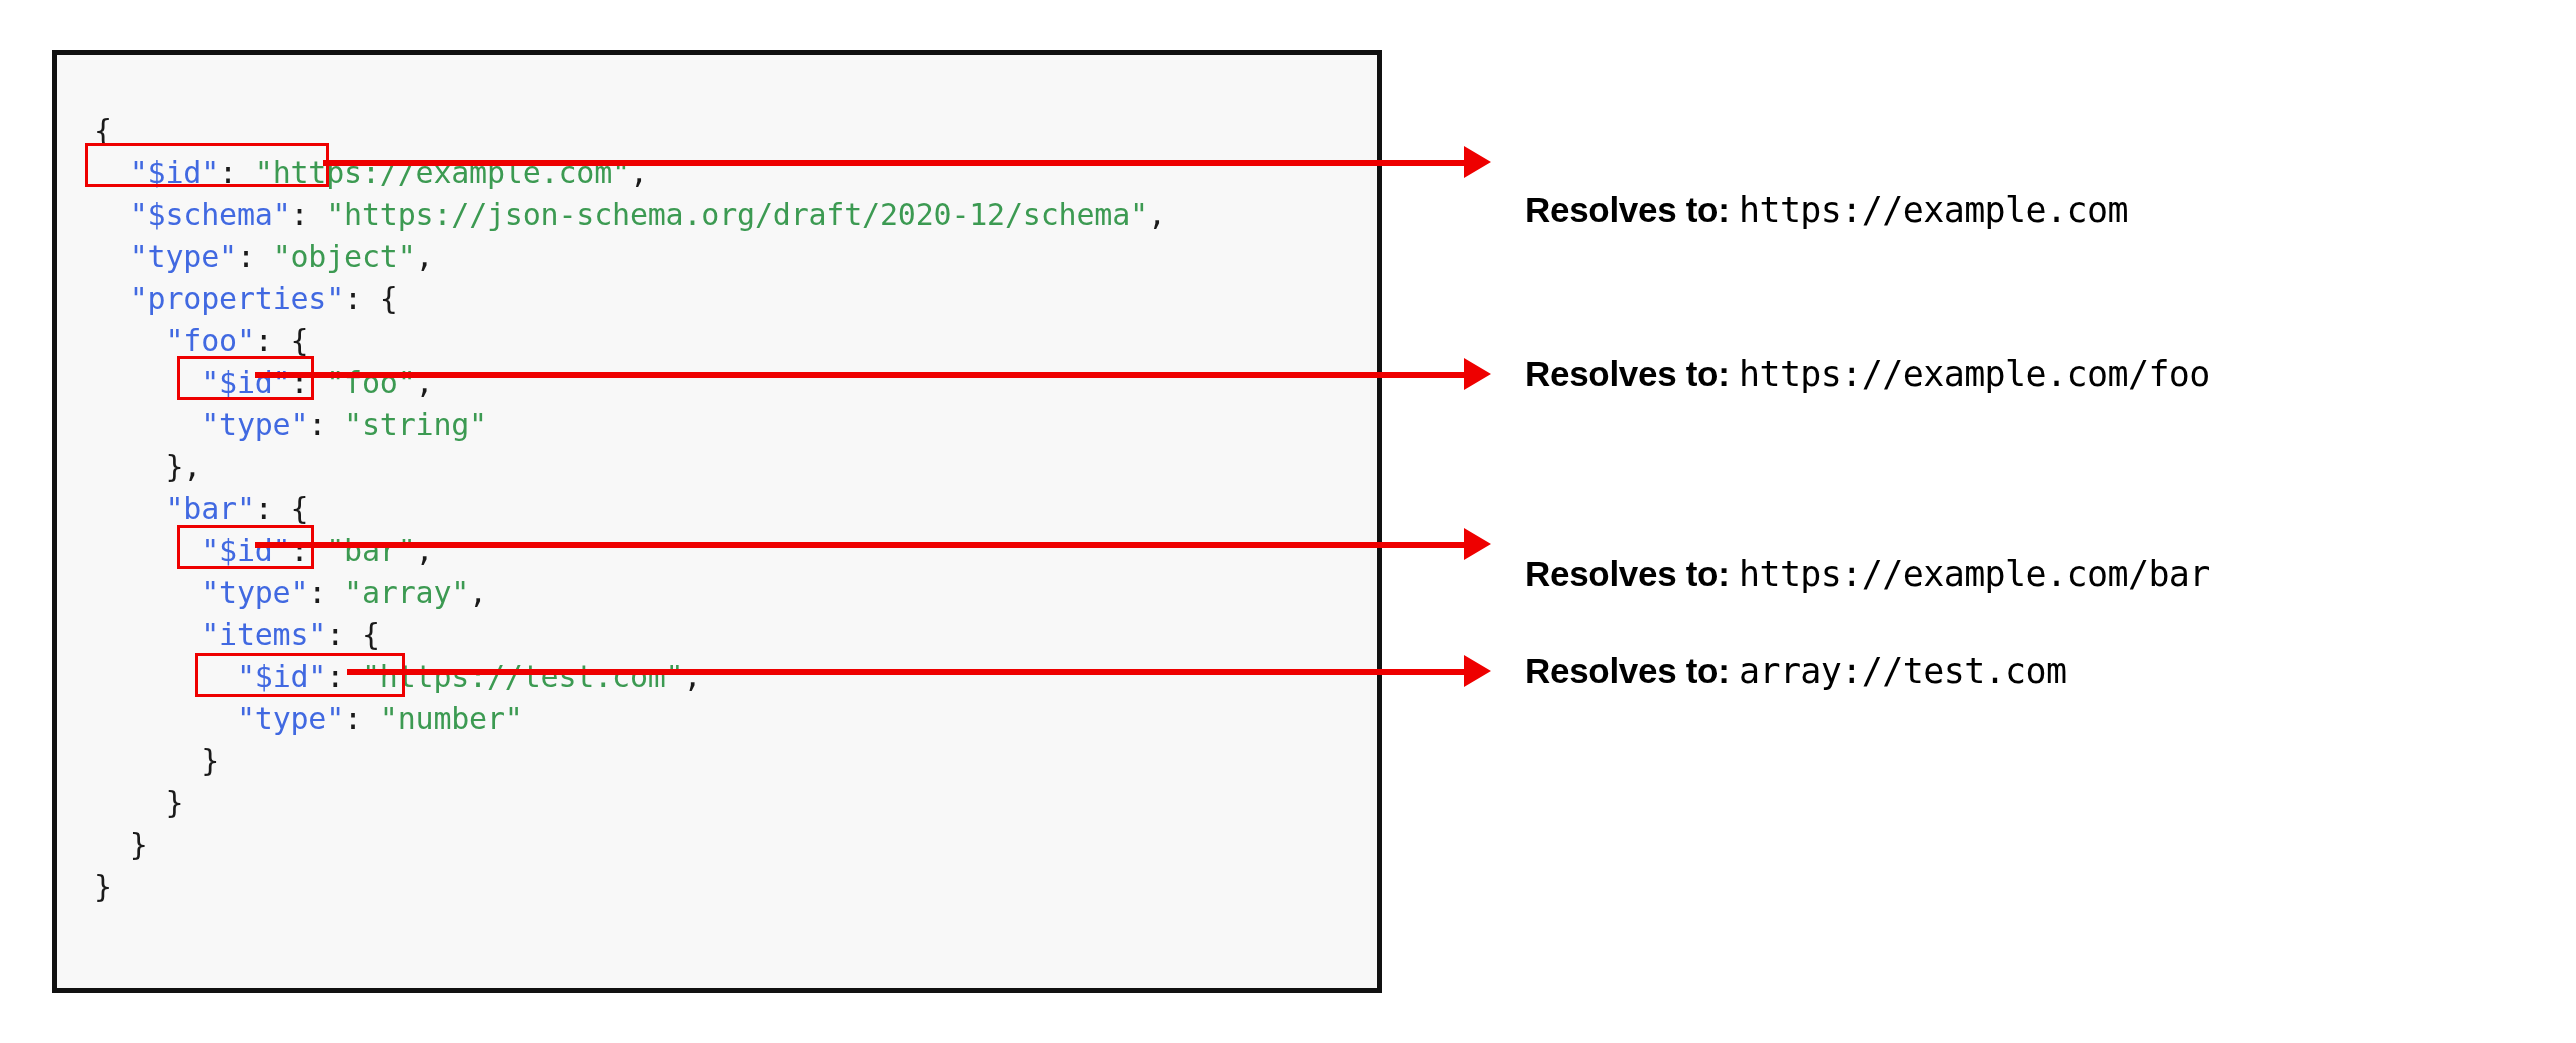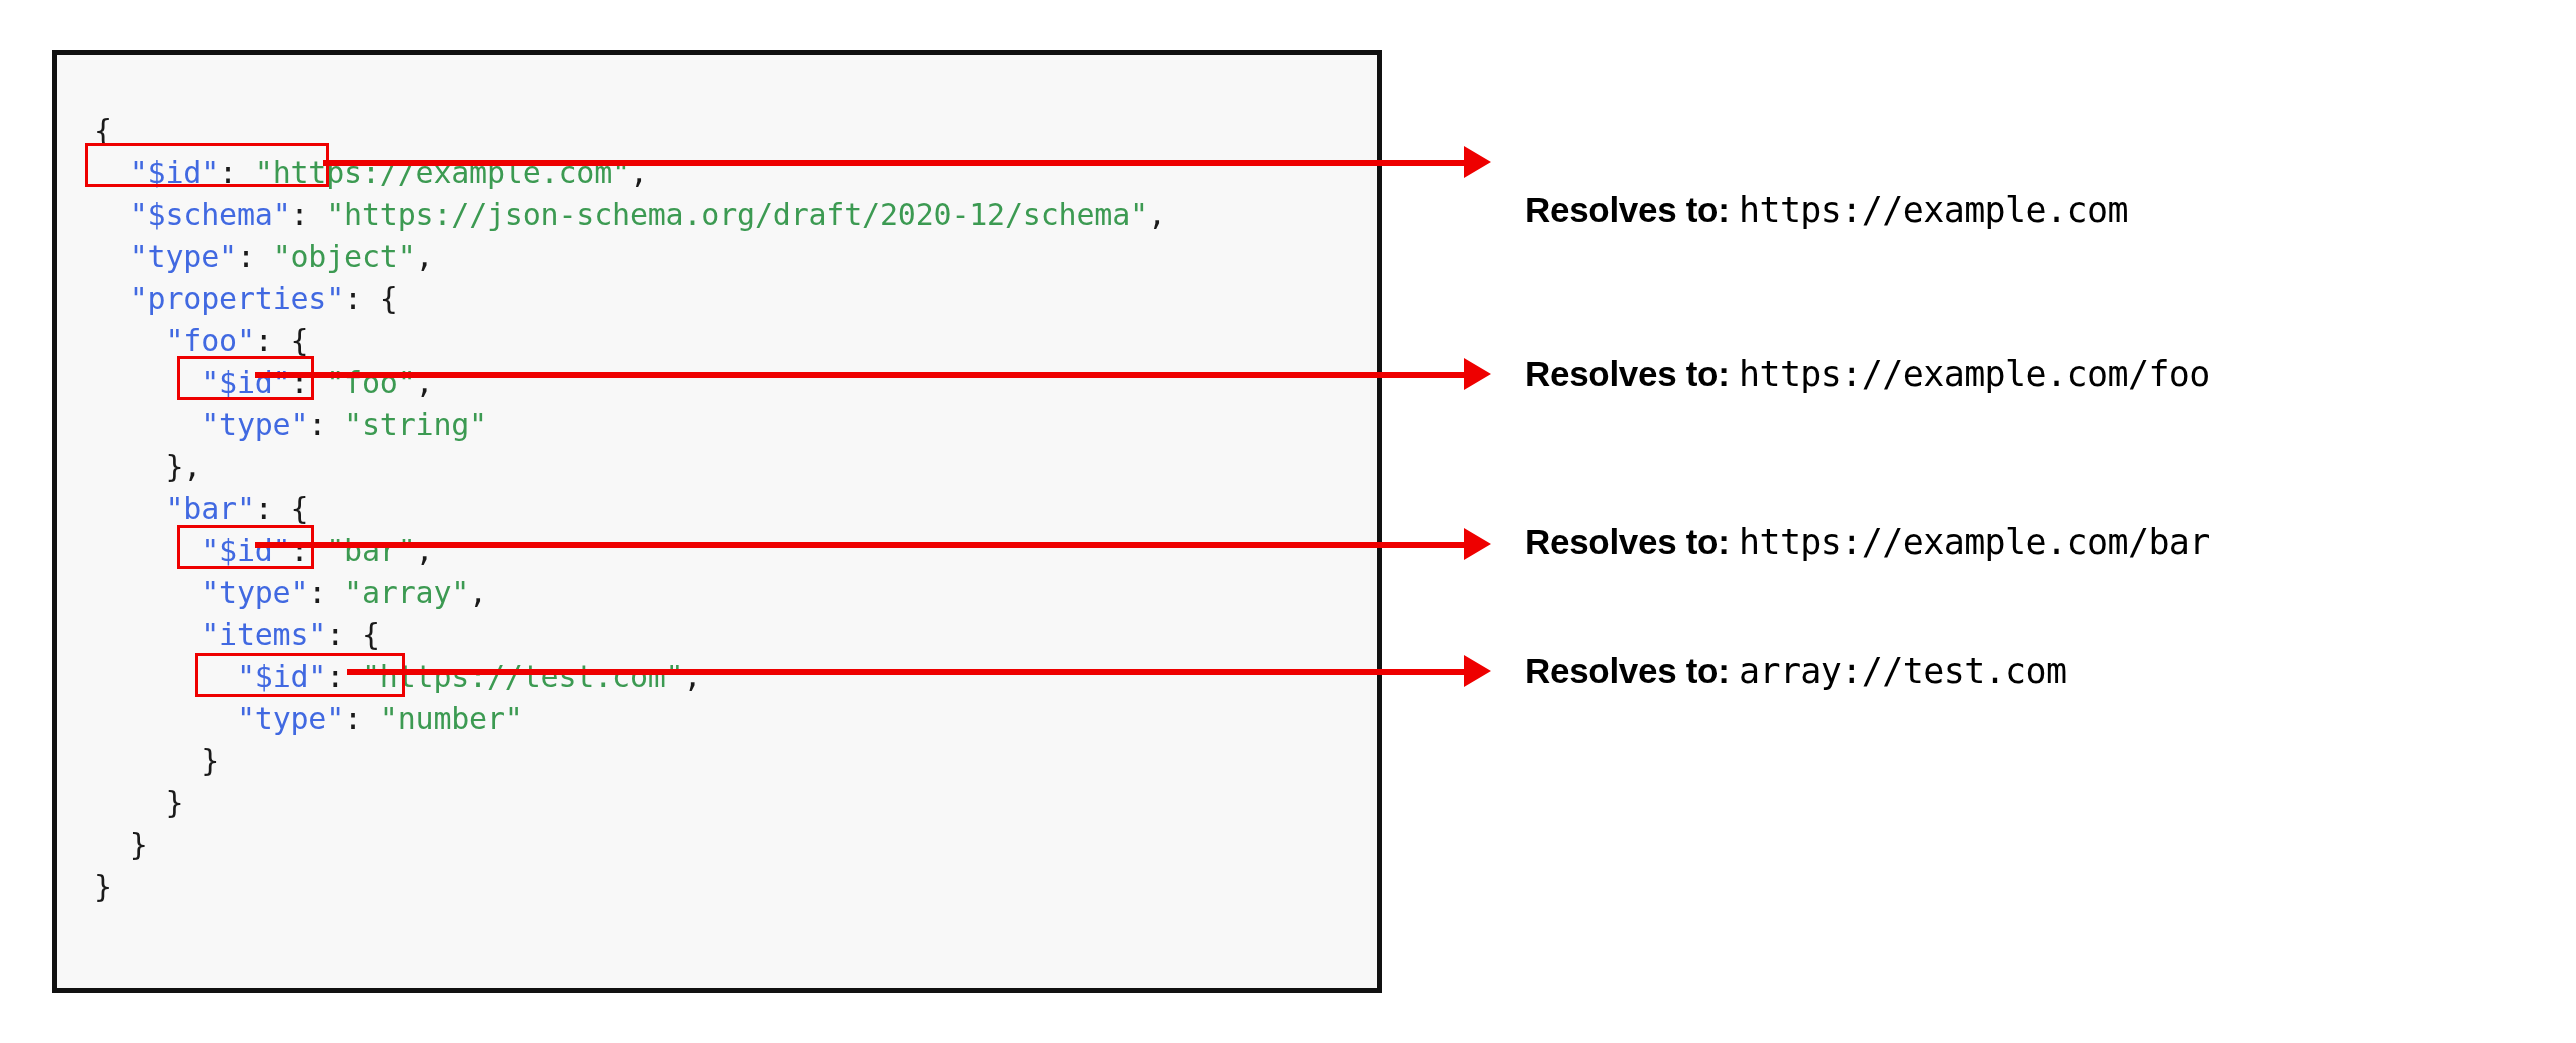"Resolves to: https://example.com/bar" div.note { top: 524px -> 556px }
